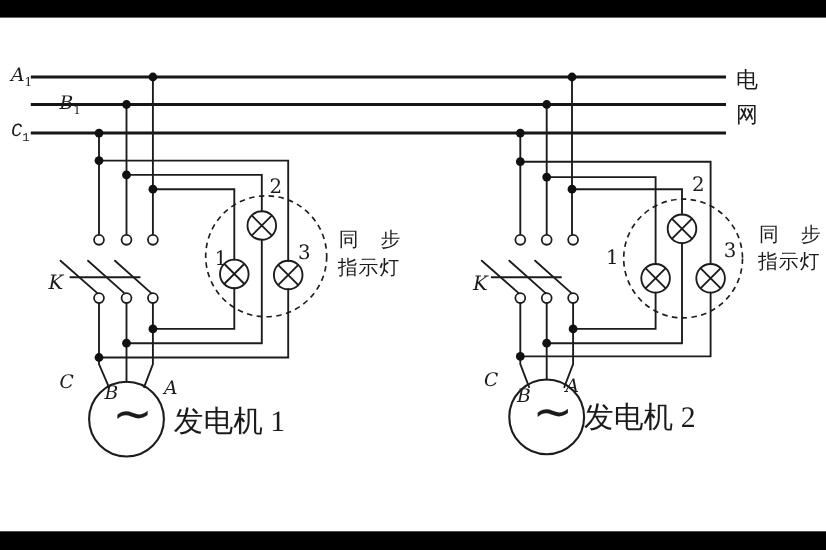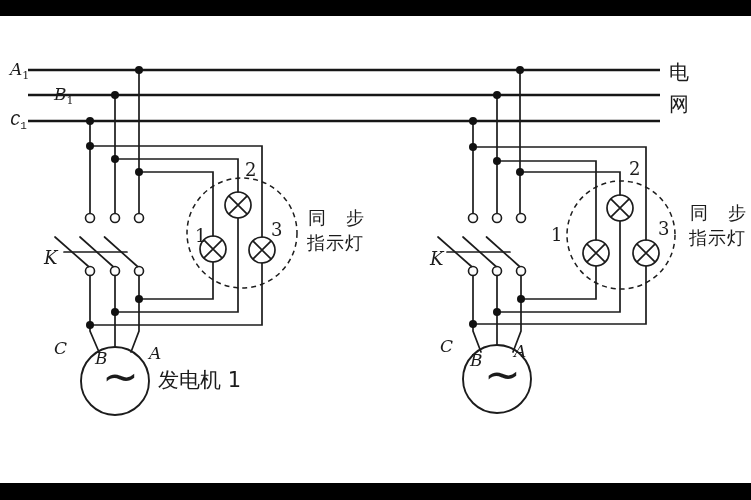"发电机 1" .gencap { font-family: none -> Liberation Serif, serif; font-size: 21px -> 27px }
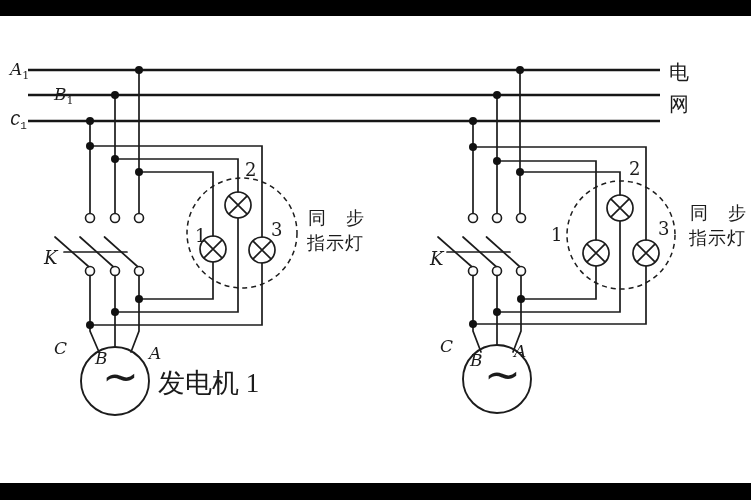"发电机 2" span.lbl { html: none -> <span>发电机 2</span> }
